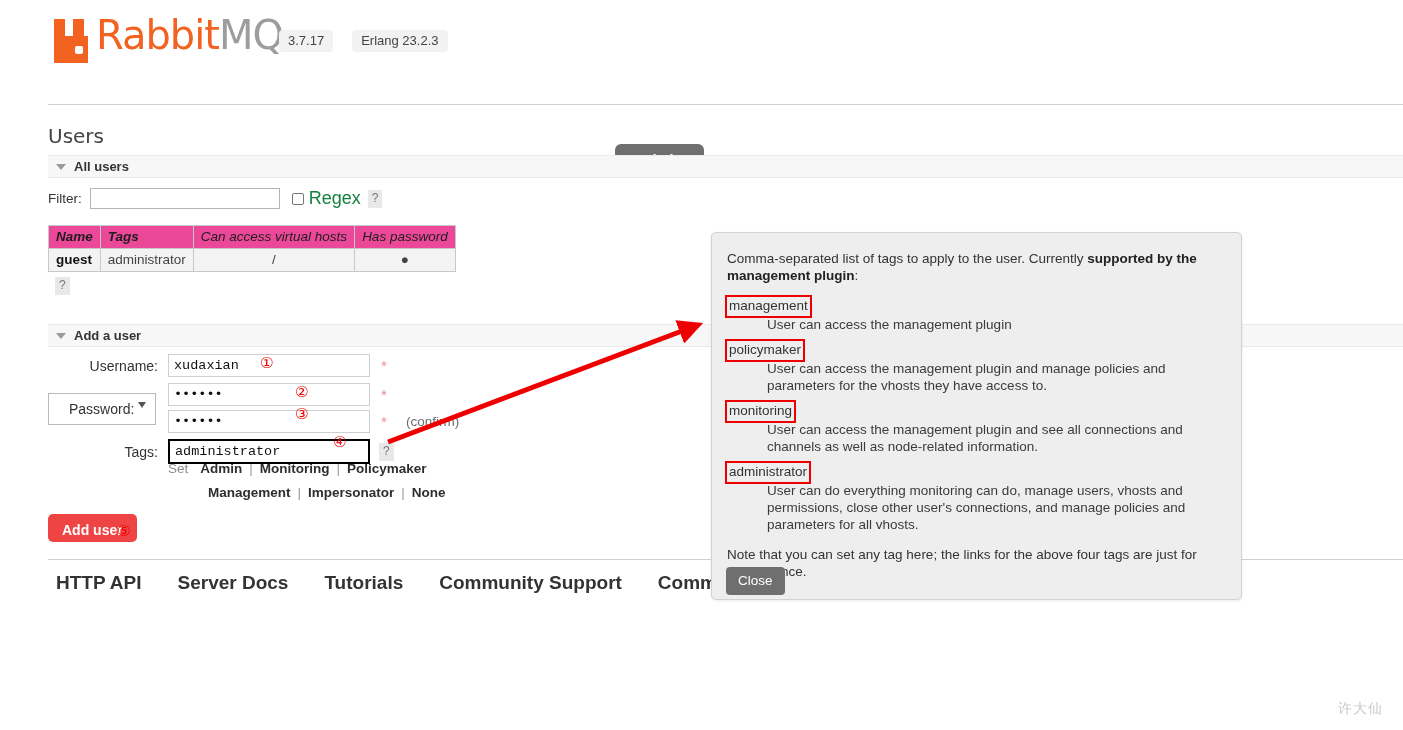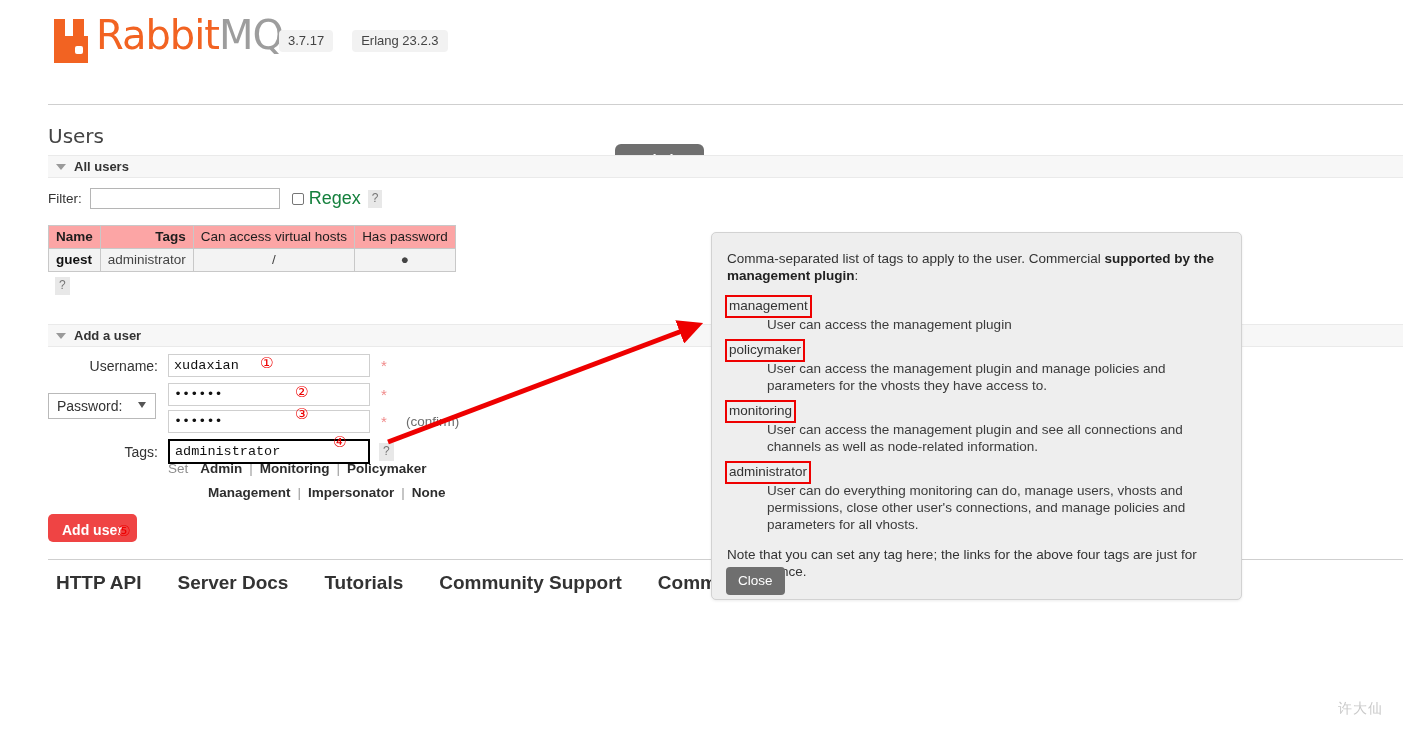"Name" .users-table th { background: #fca5a5 -> #ec4899; font-style: none -> italic; text-align: right -> left }
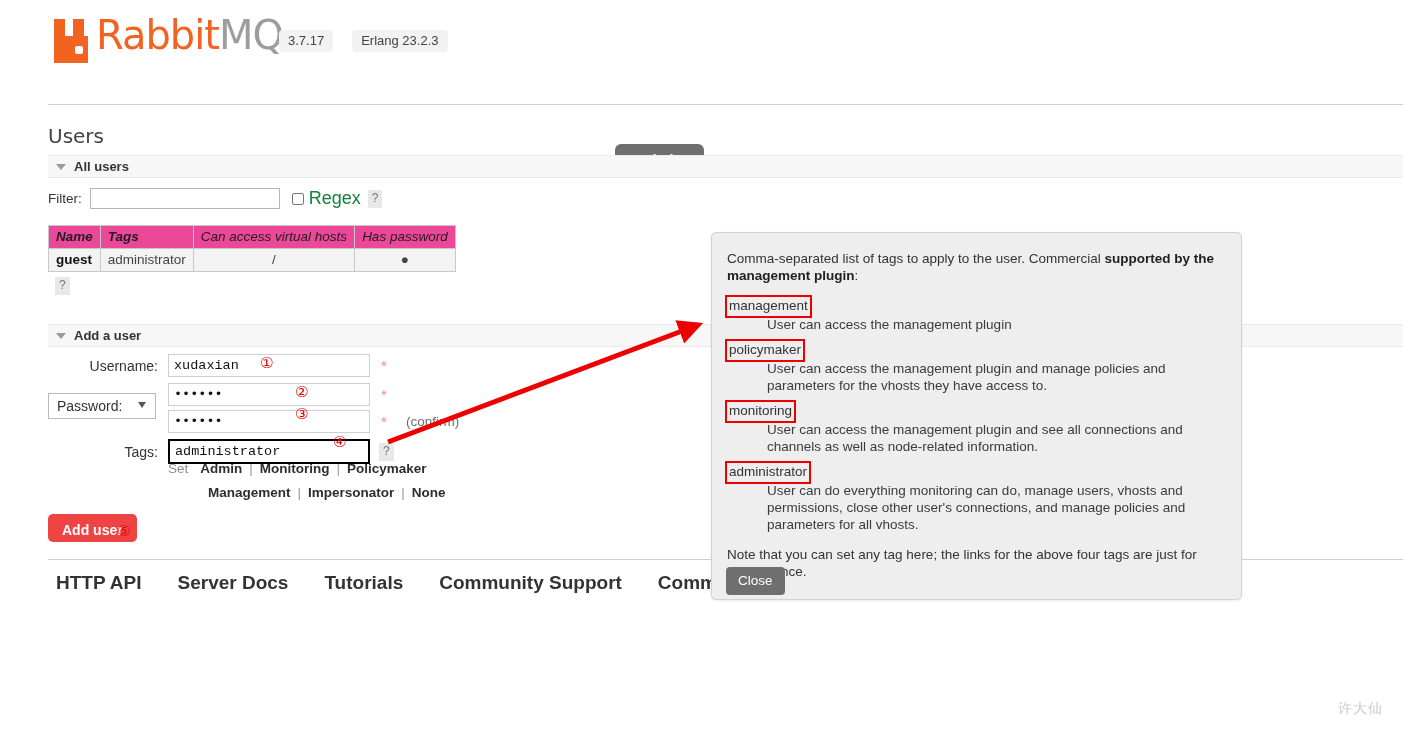"Comma-separated list of tags to" span { text: Commercial -> Currently }
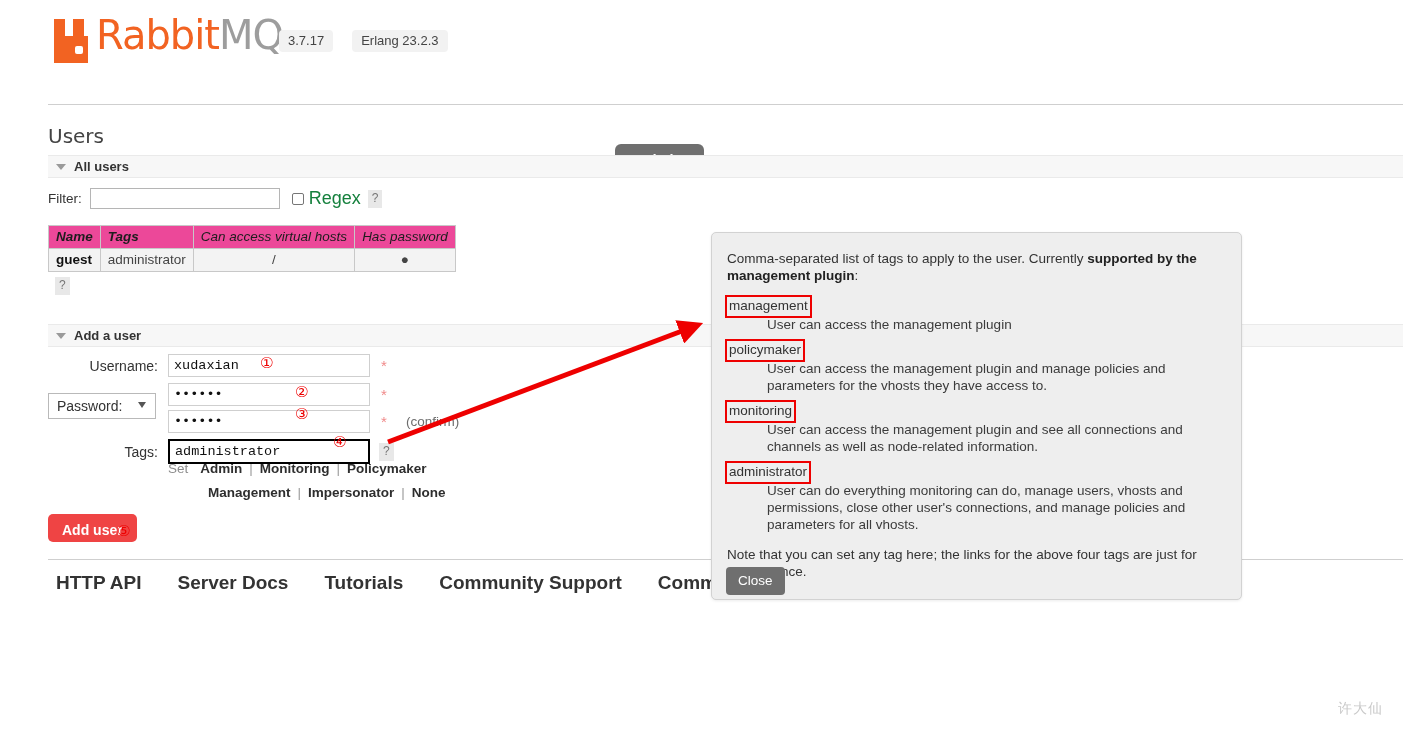"Password:" .pwd-select { height: 26px -> 32px; padding: 2px 8px -> 2px 20px }
